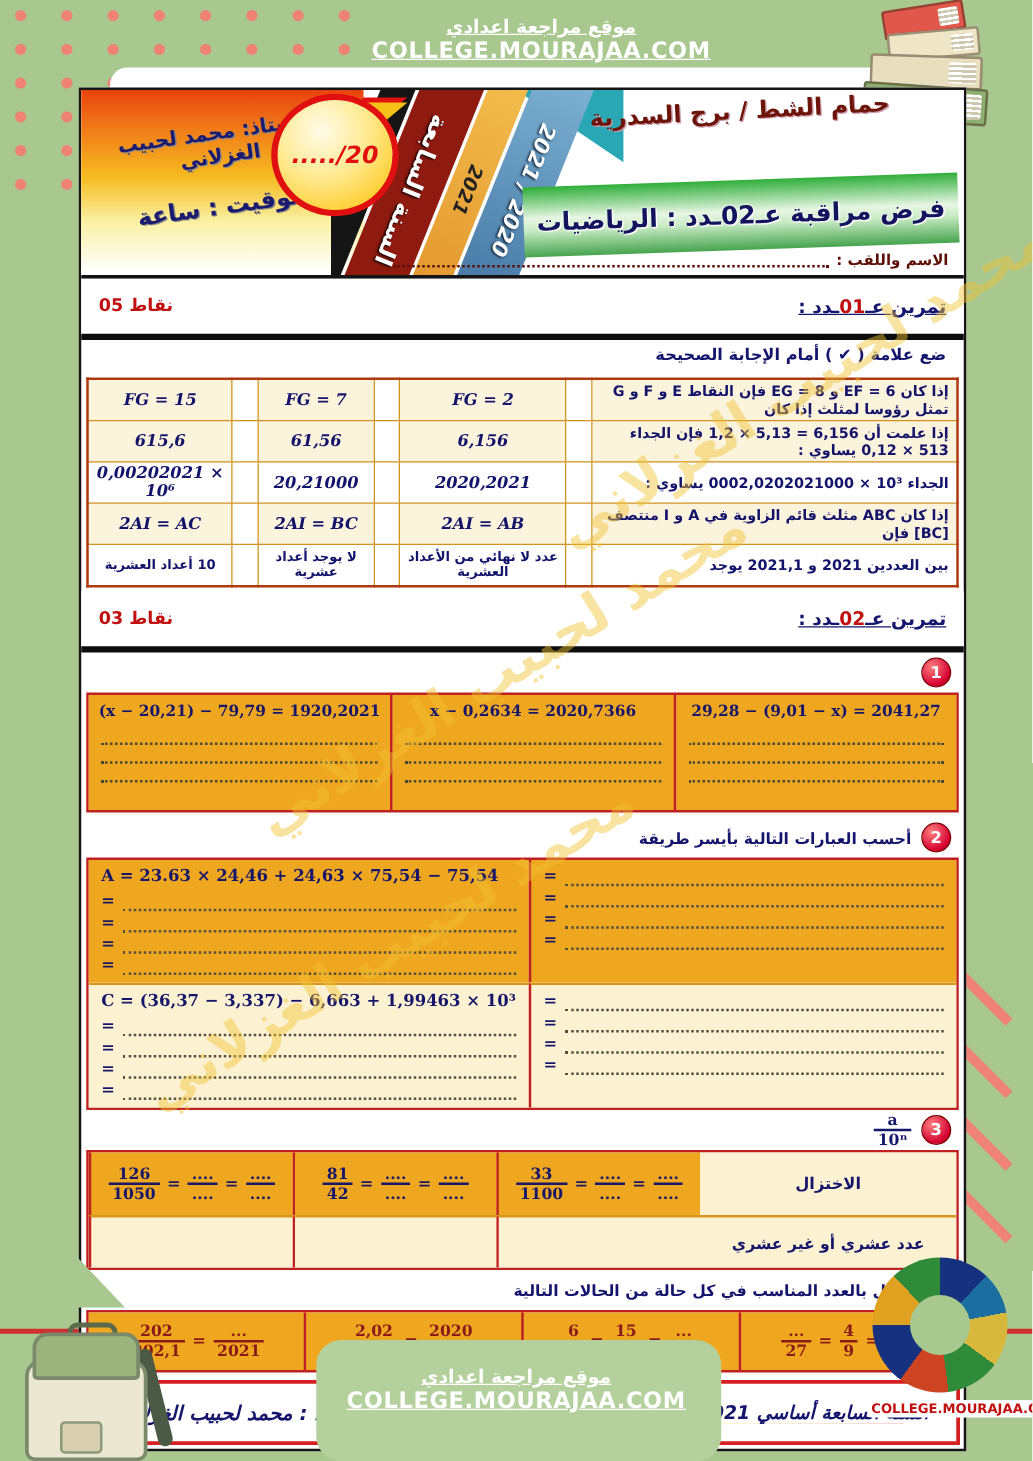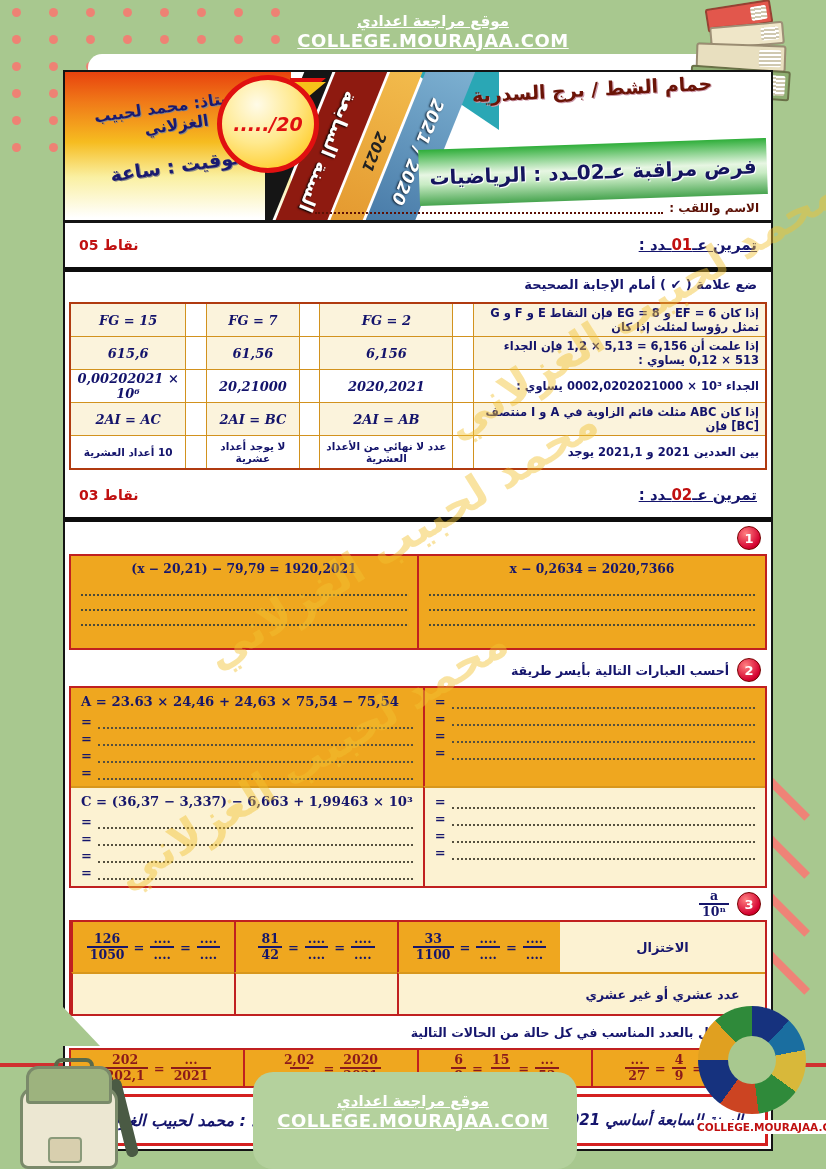"29,28 − (9,01 − x)" div.q1col { html: none -> <div> <div>29,28 − (9,01 − x) = 2041,27</div> <div></div> <div></div> <div></div> </div> }
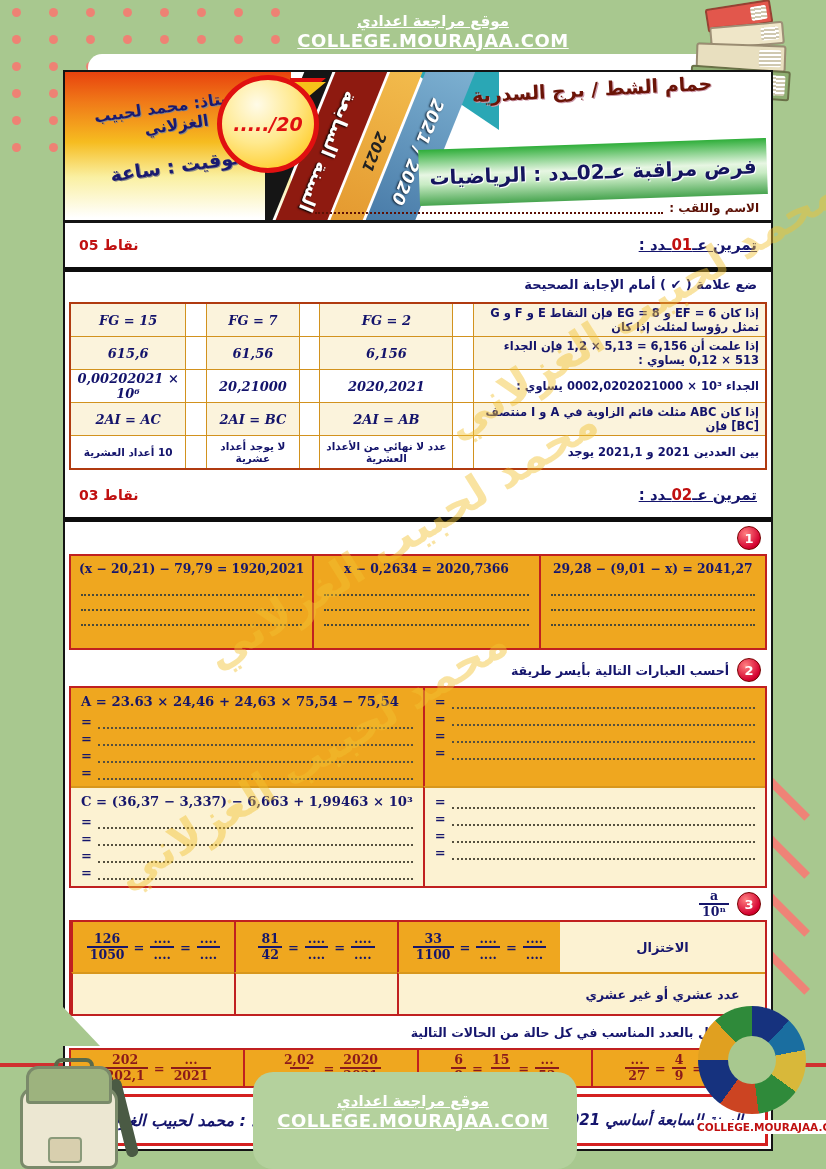"202" .q4item { height: 36px -> 46px }
